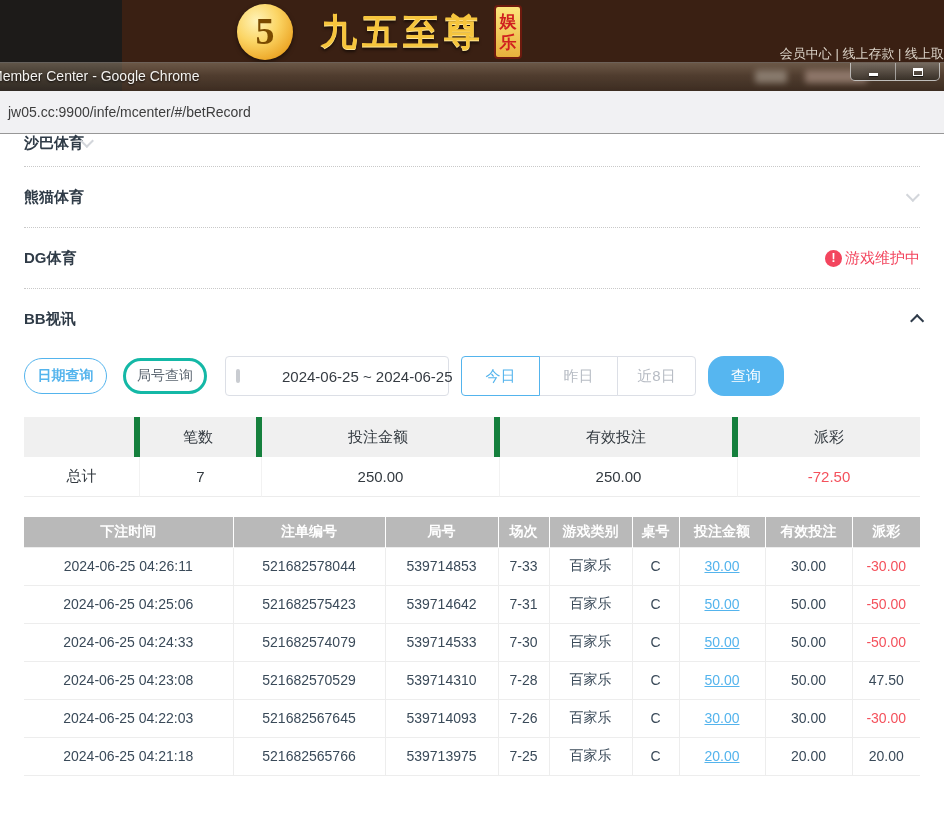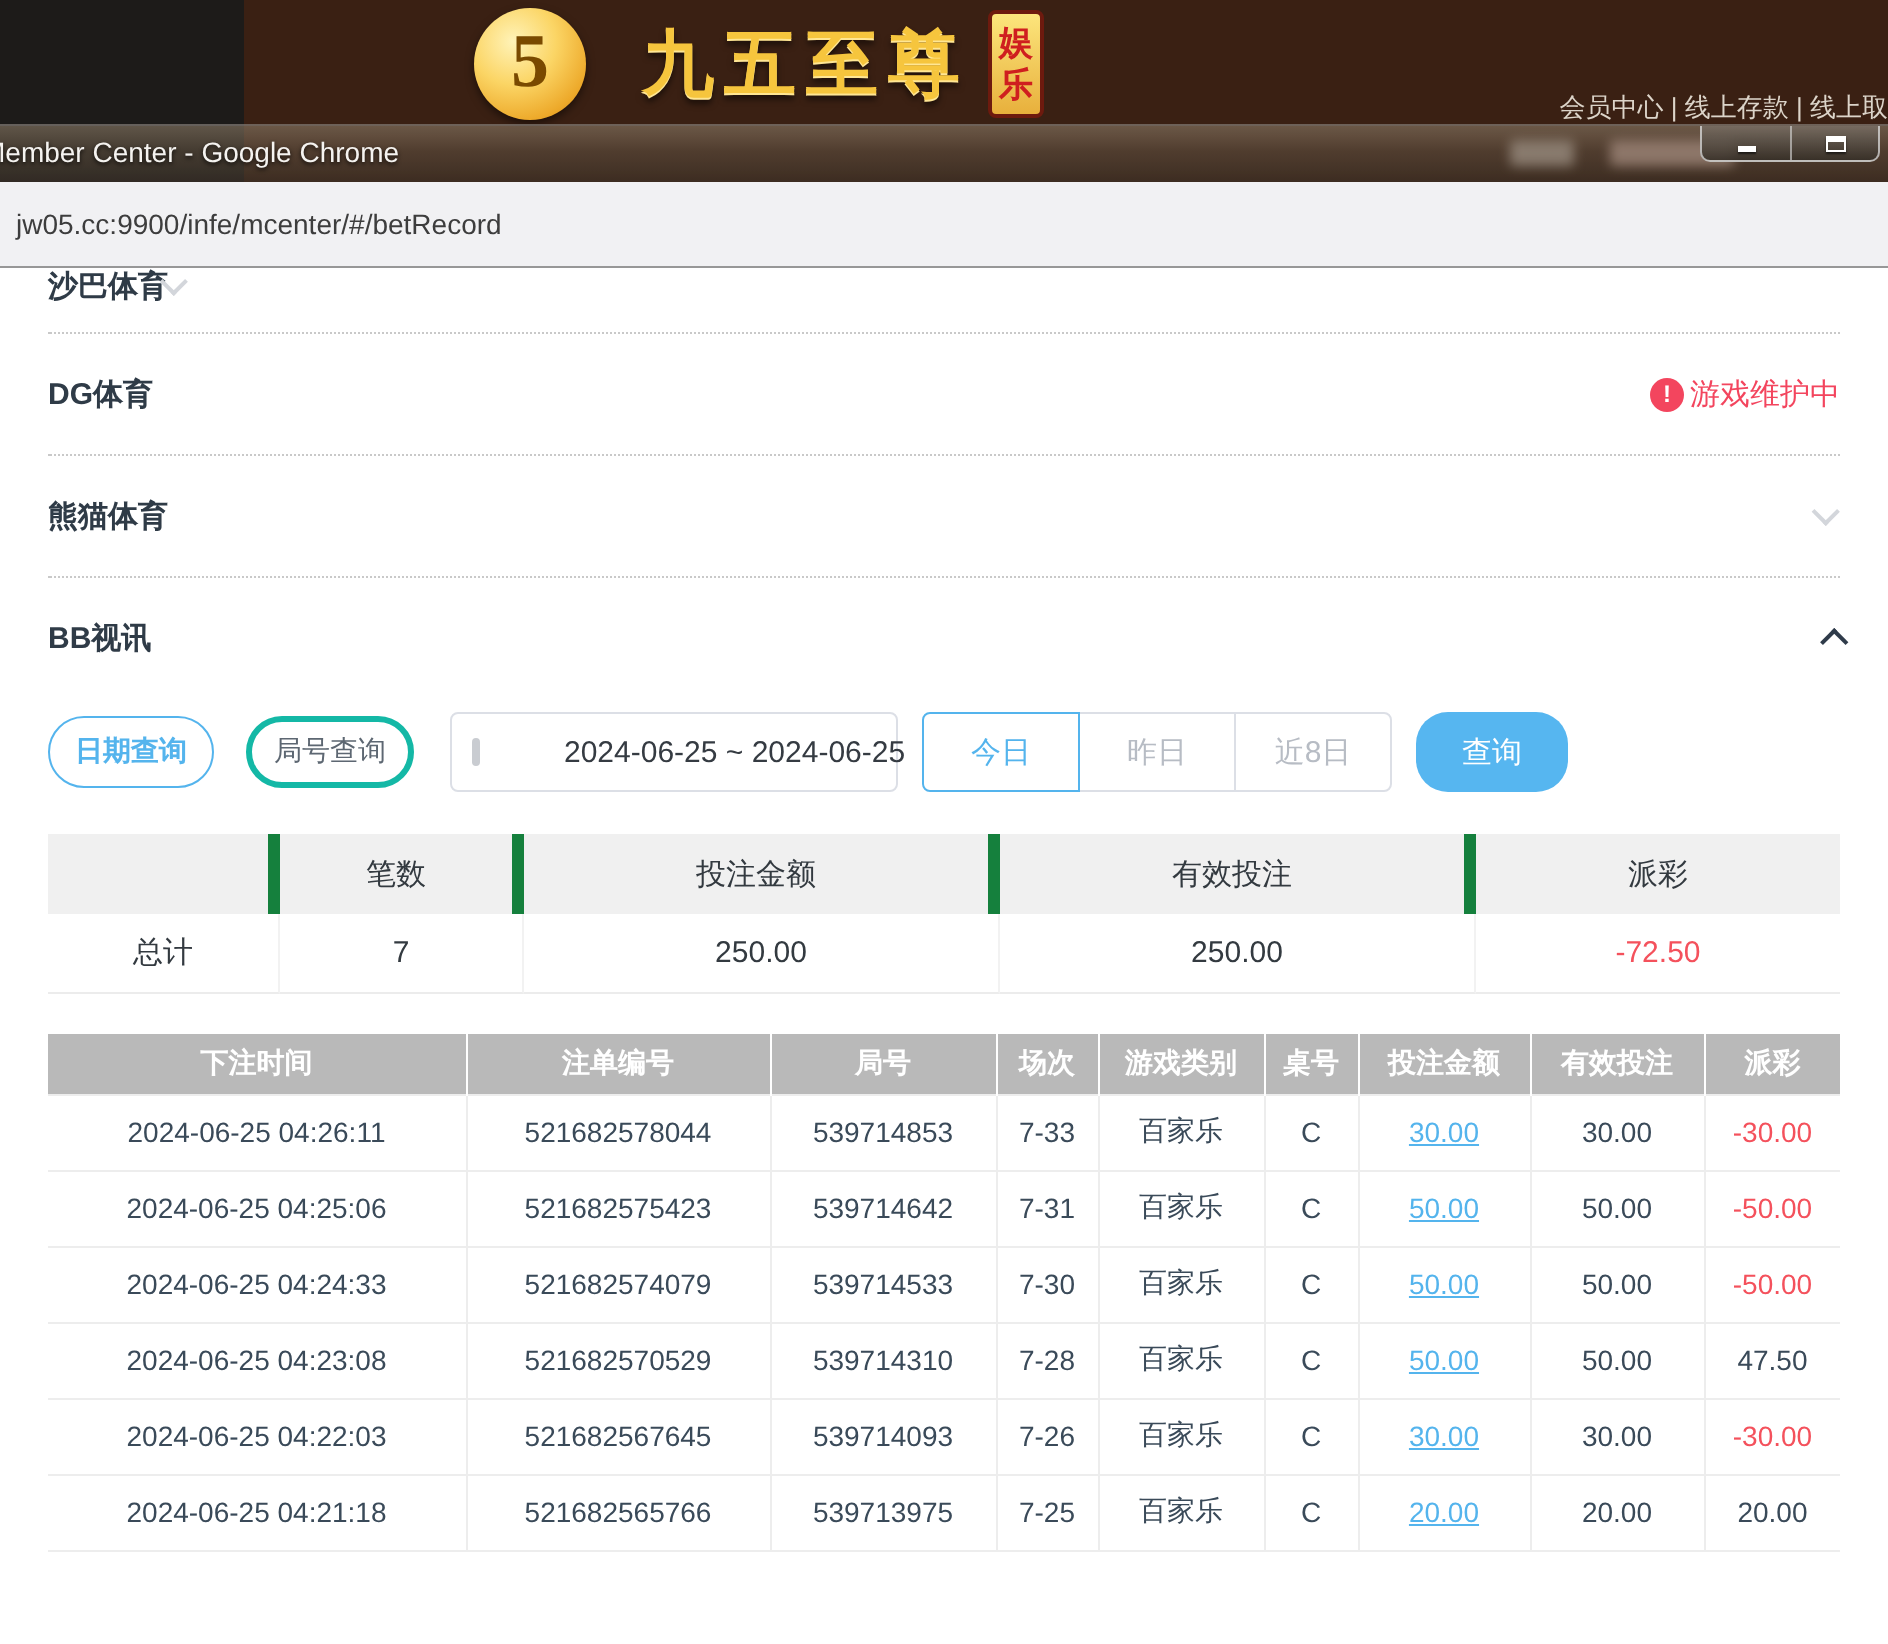"DG体育" div.section { order: before "熊猫体育" -> after "熊猫体育" }
